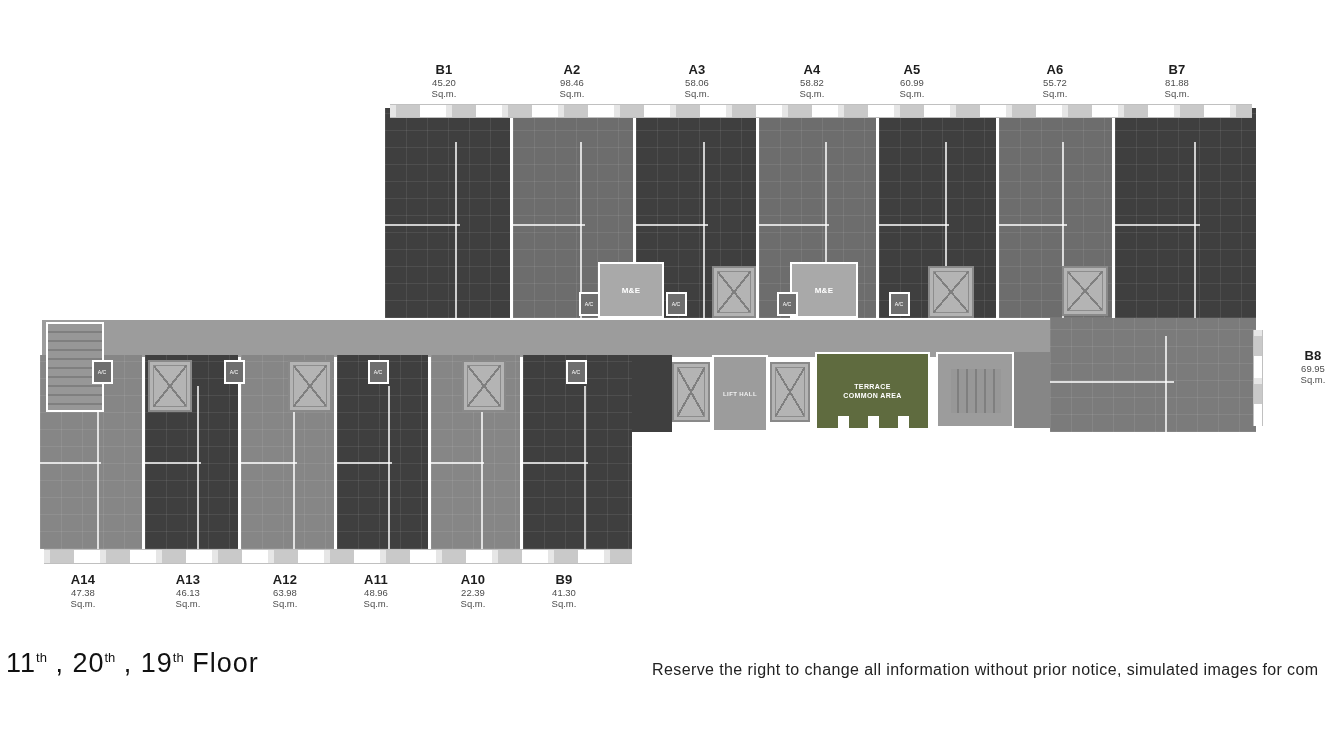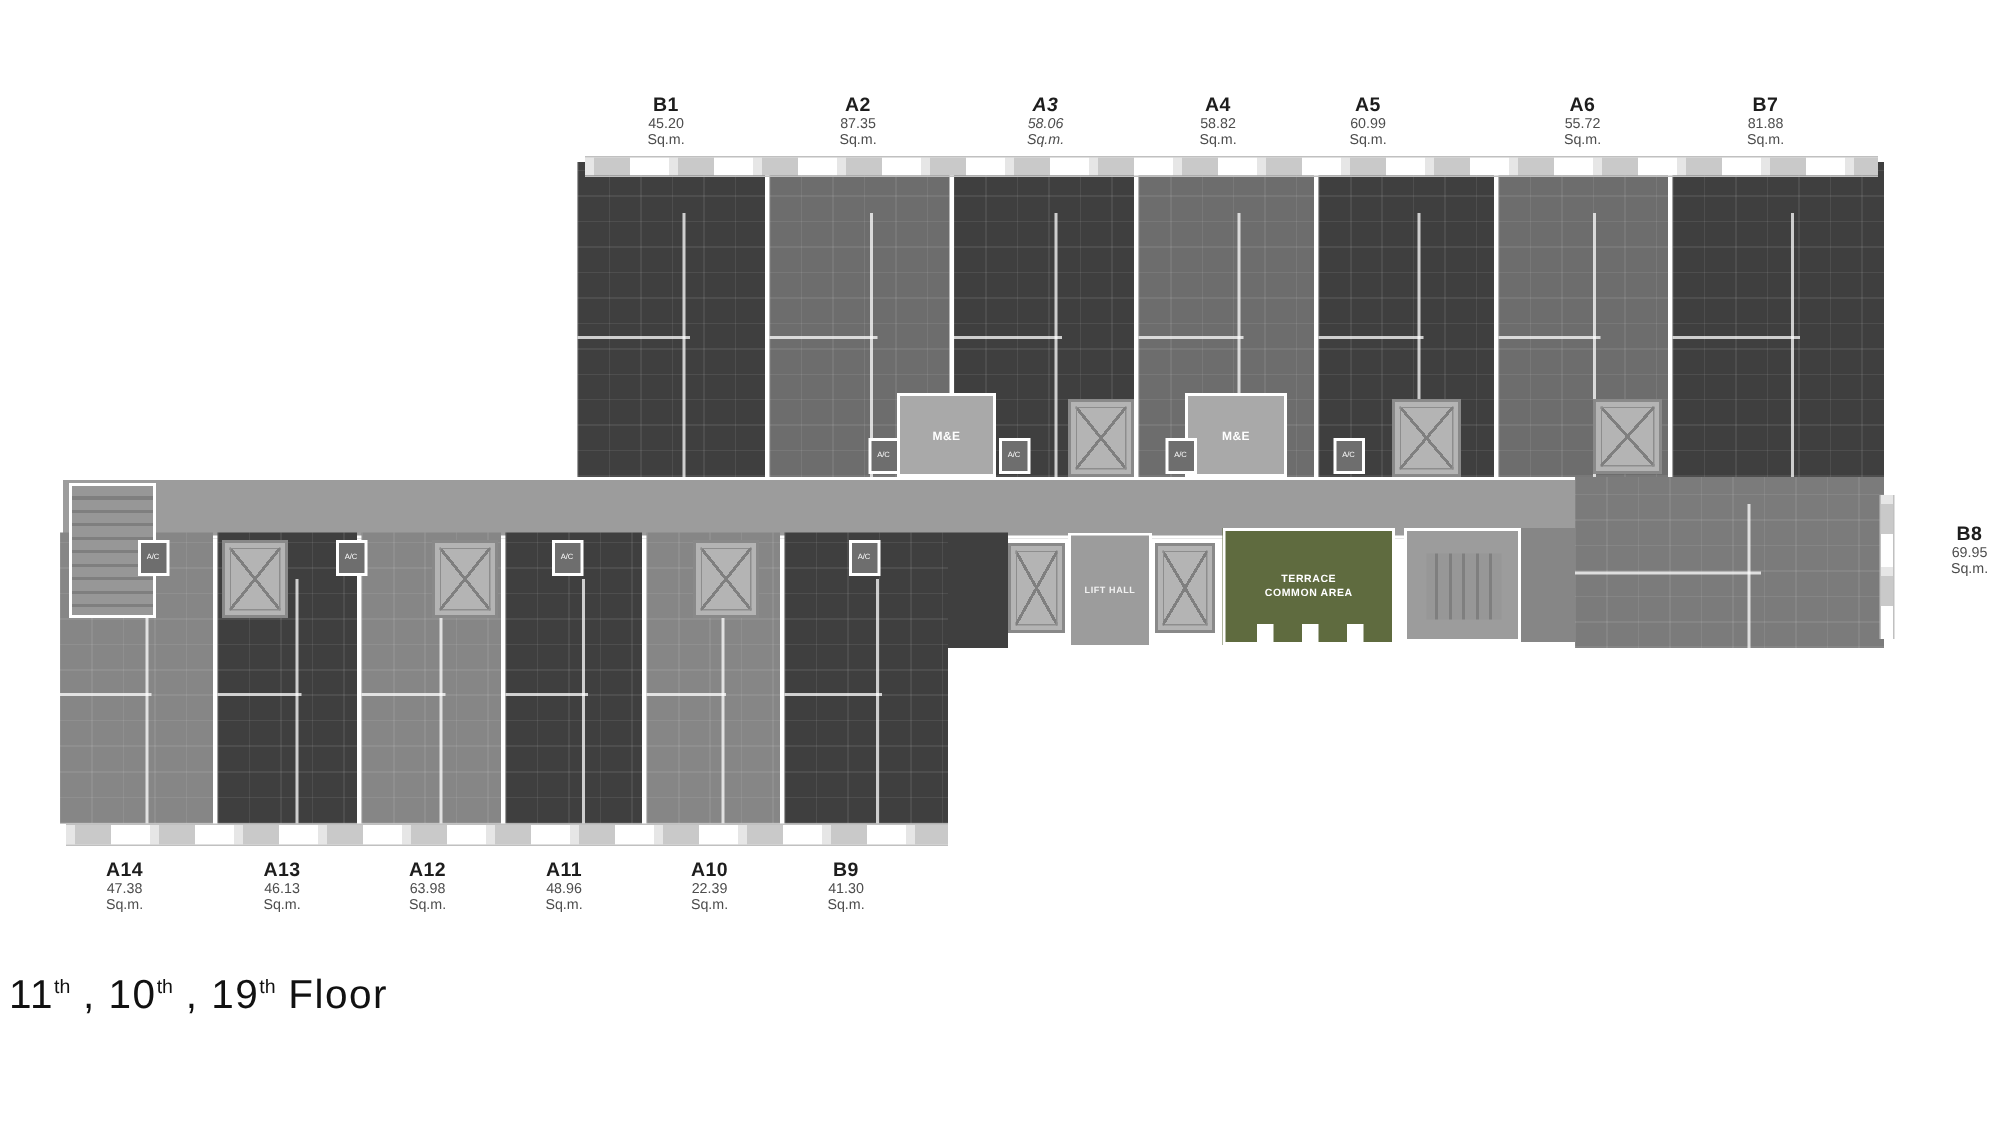"A3" div.ulabel { font-style: italic -> none }
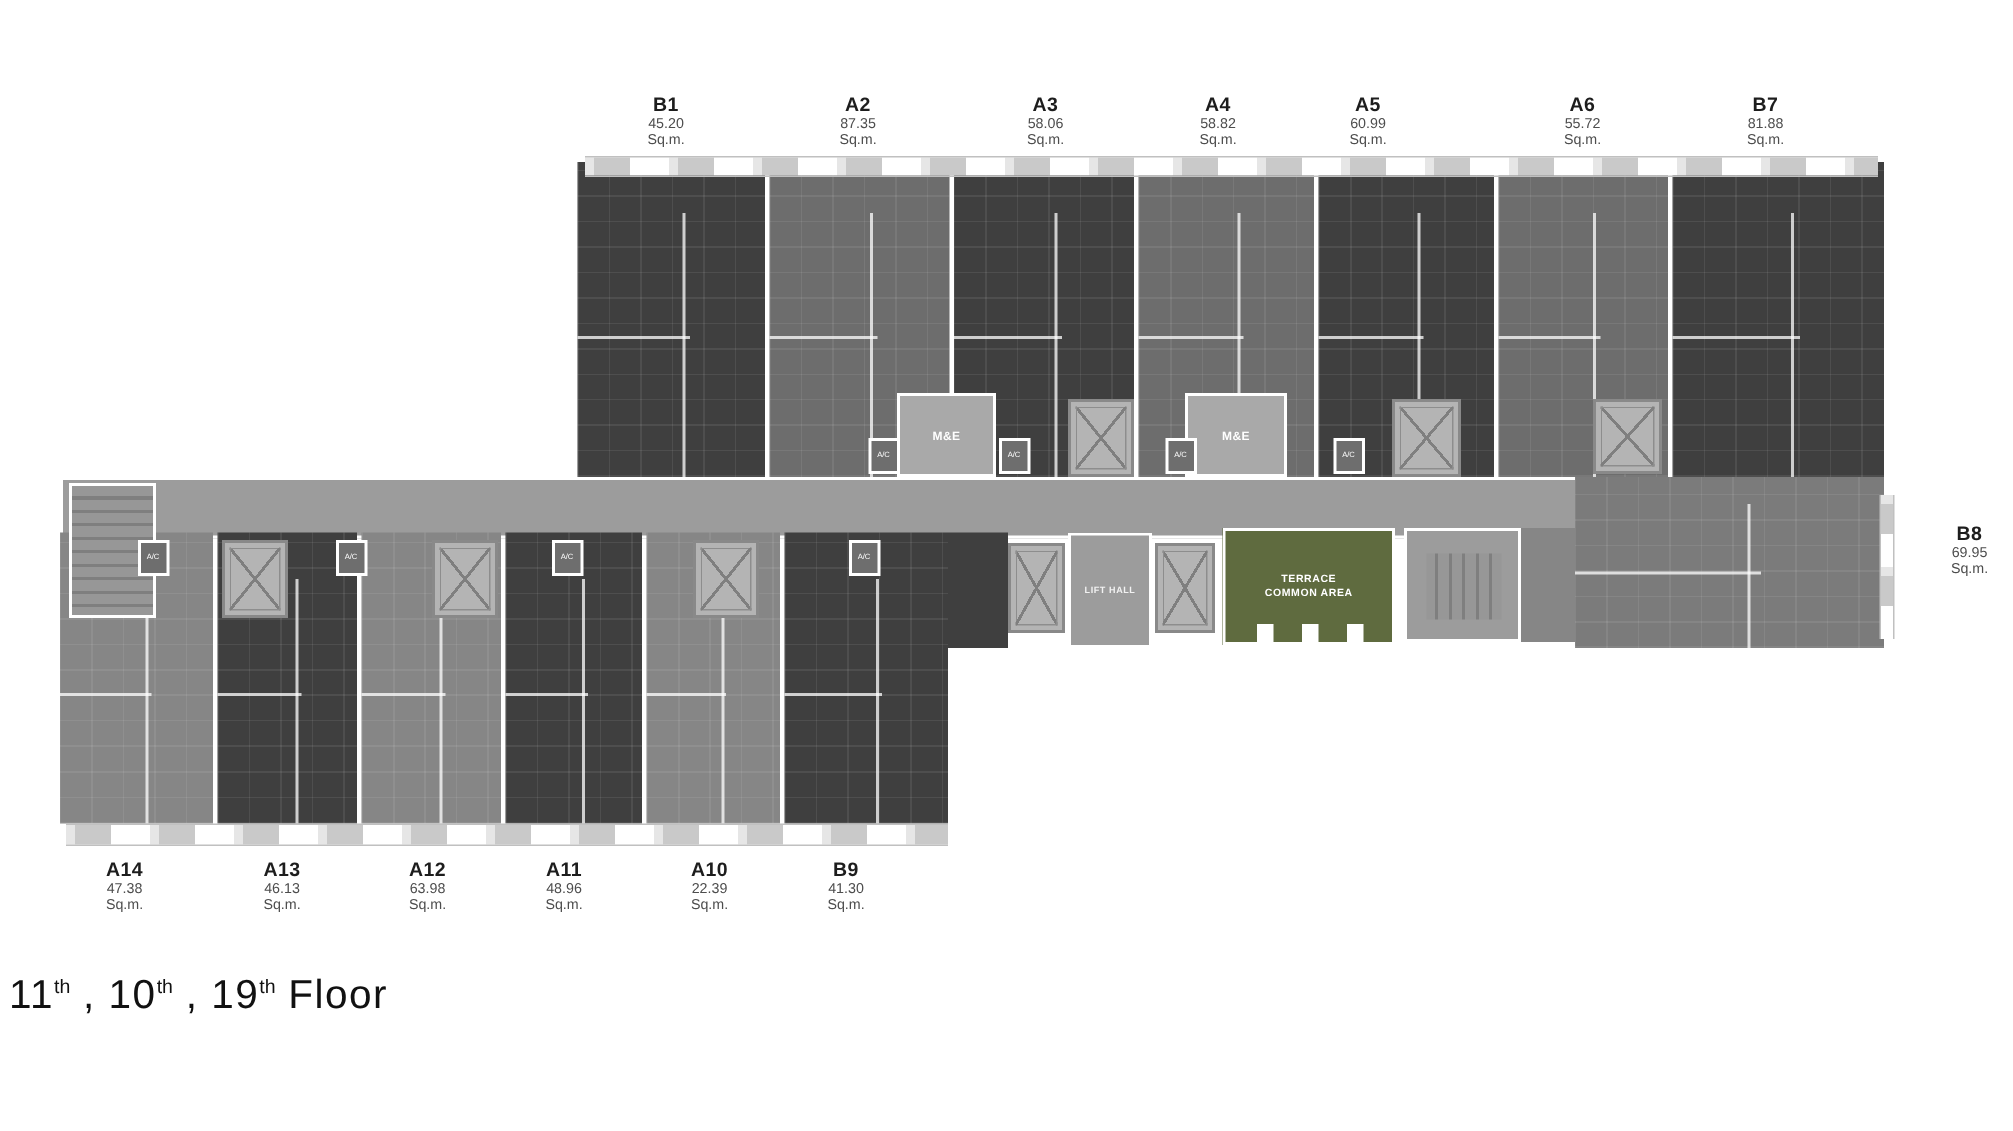"87.35" div.uarea { text: 87.35 -> 98.46 }
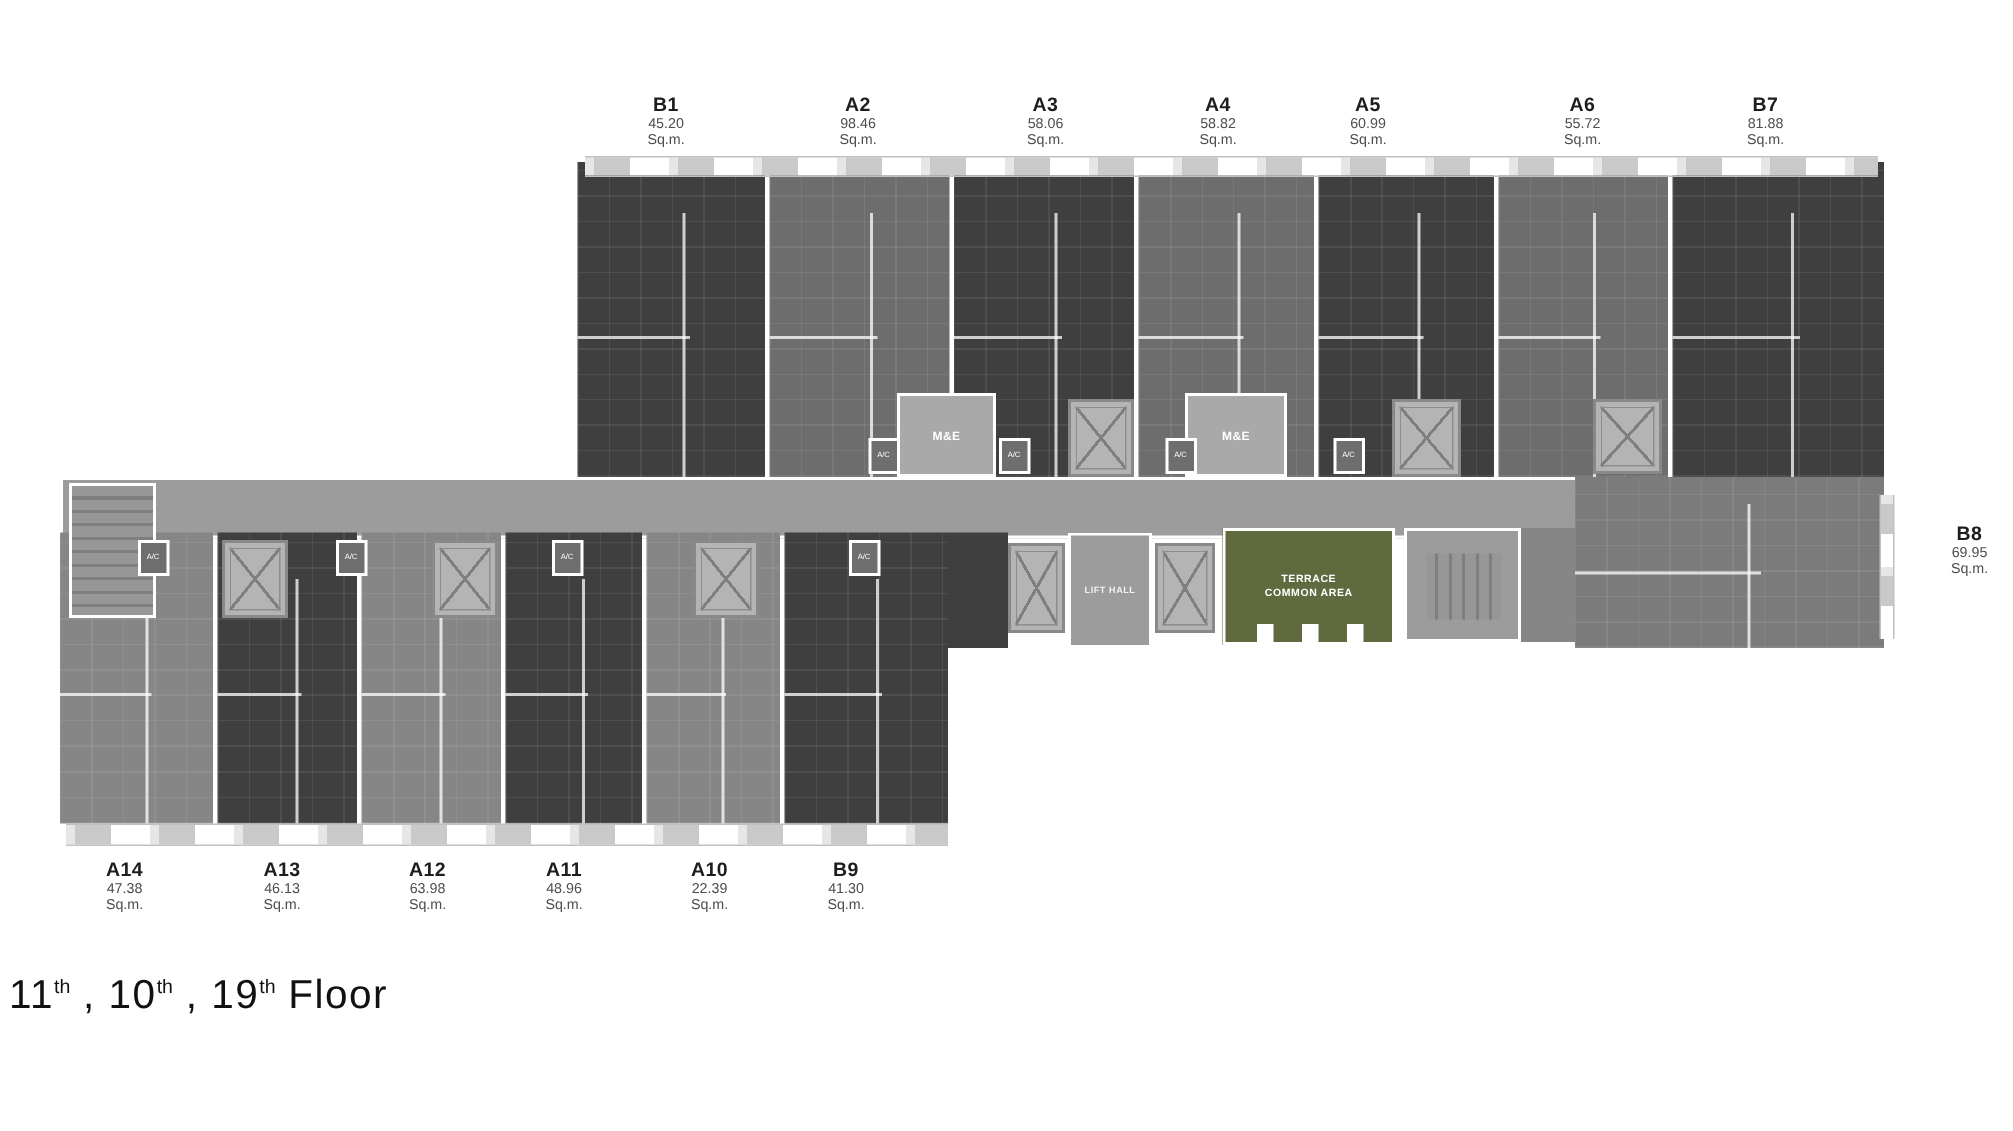"10" span { text: 10 -> 20 }
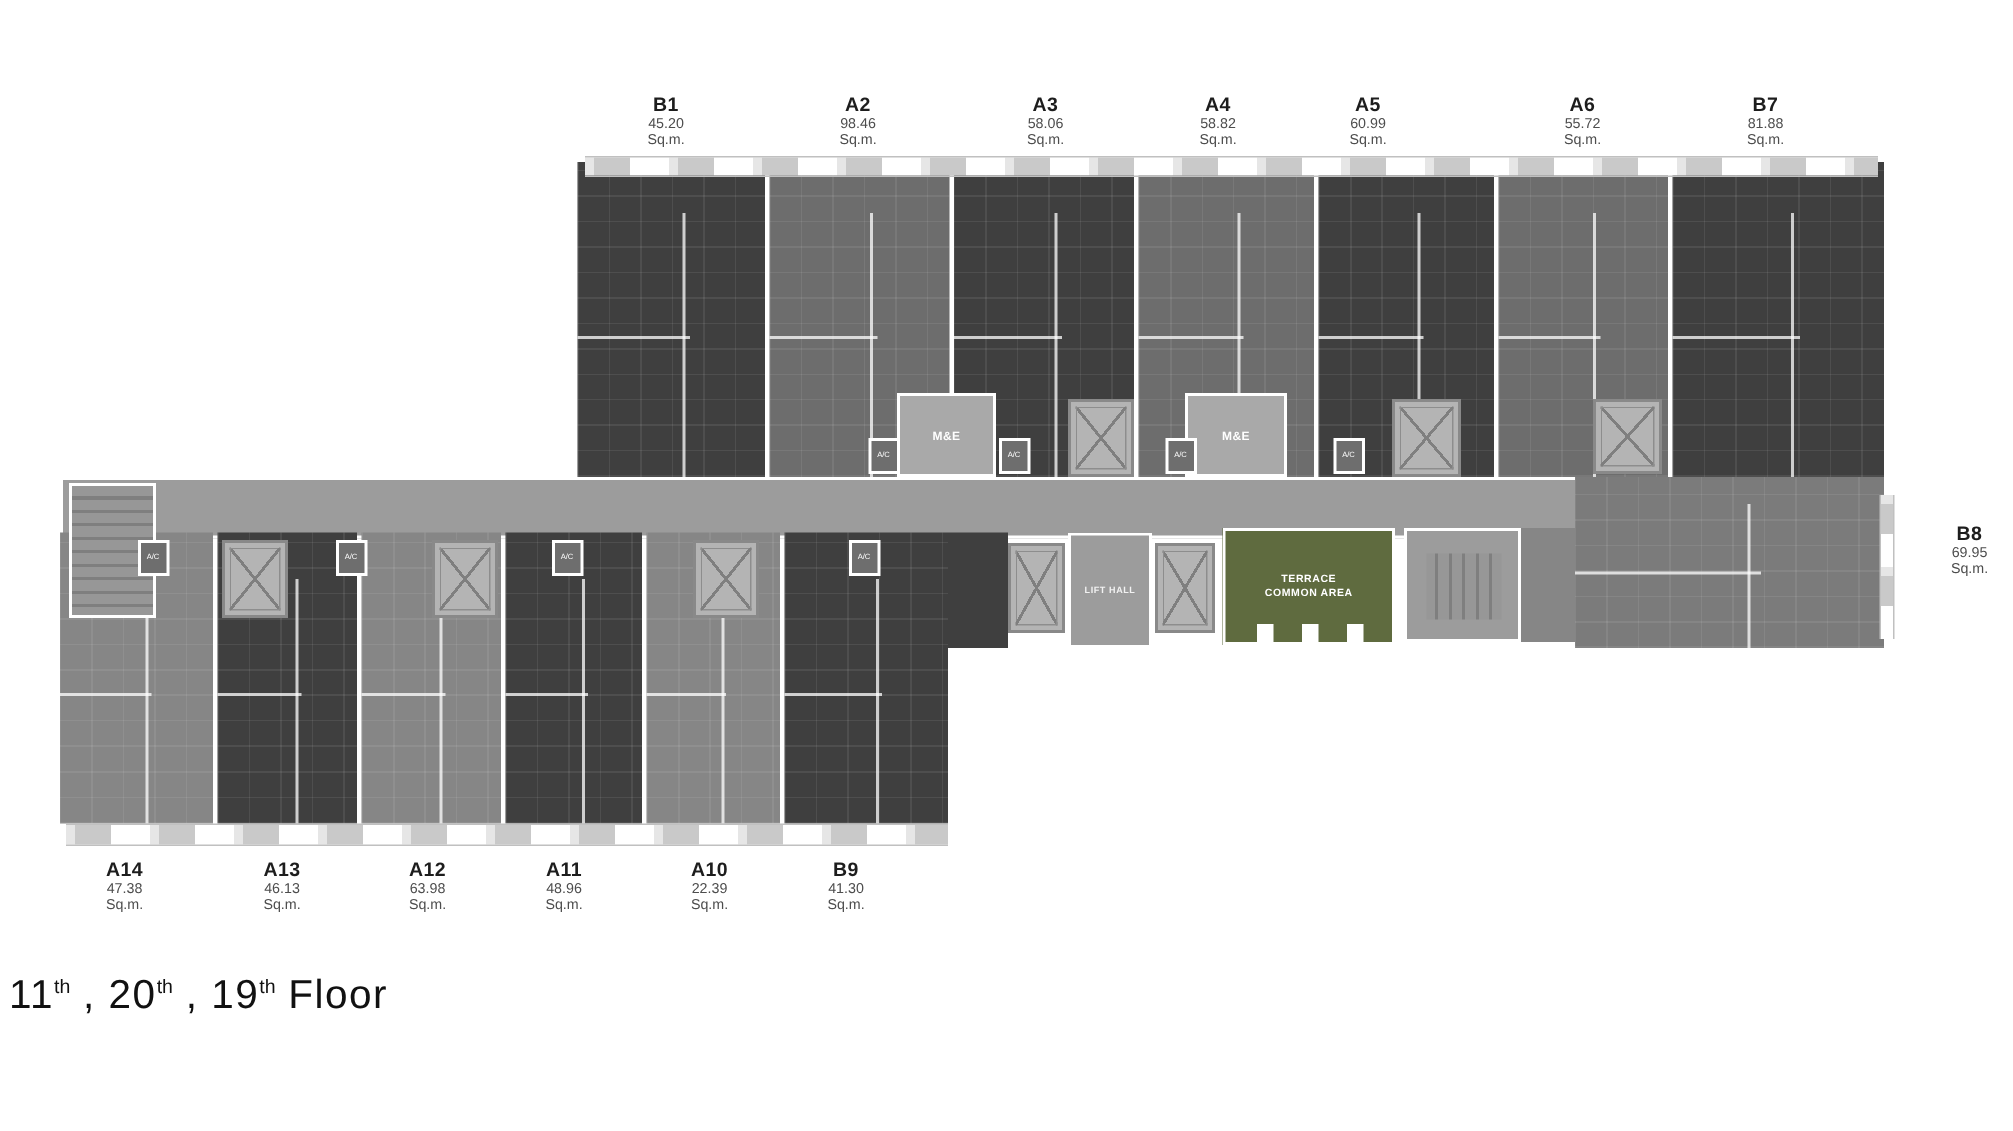"Reserve the right to change" div.disclaimer { html: none -> <div>Reserve the right to change all information without prior notice, simulated images for com</div> }
